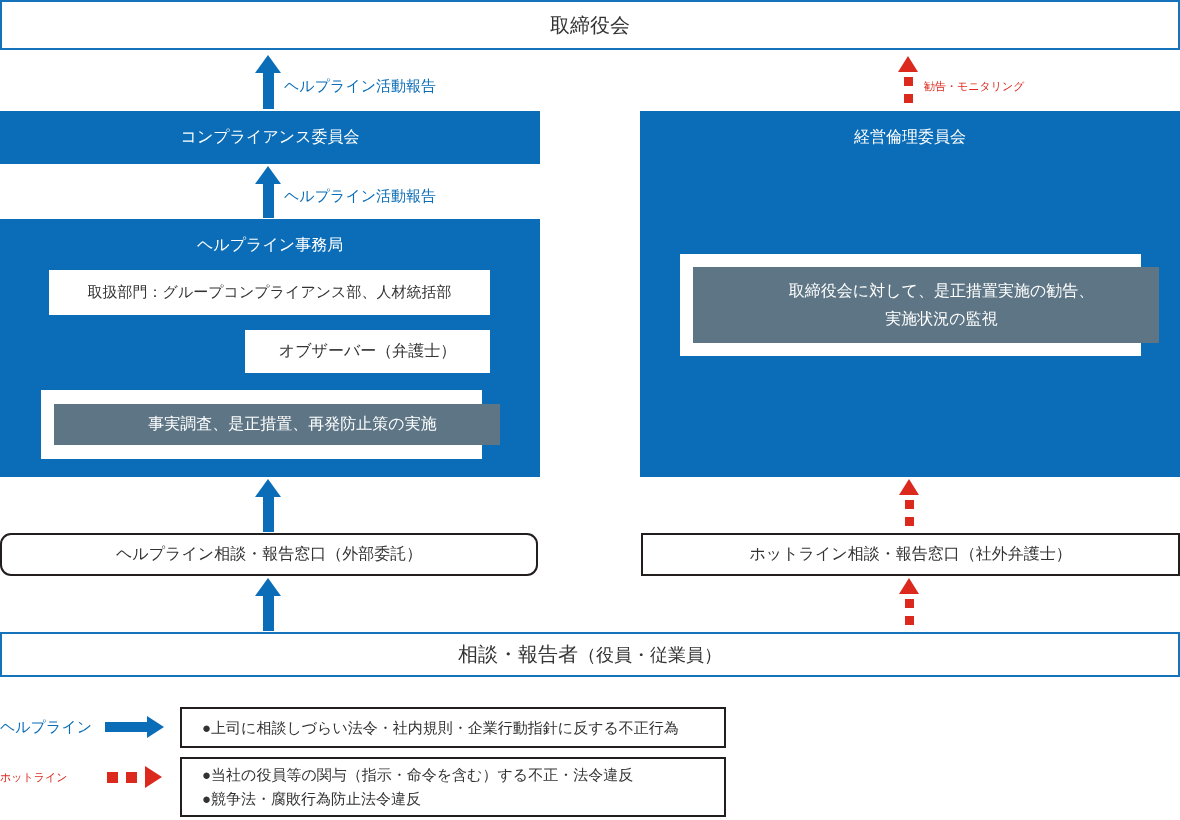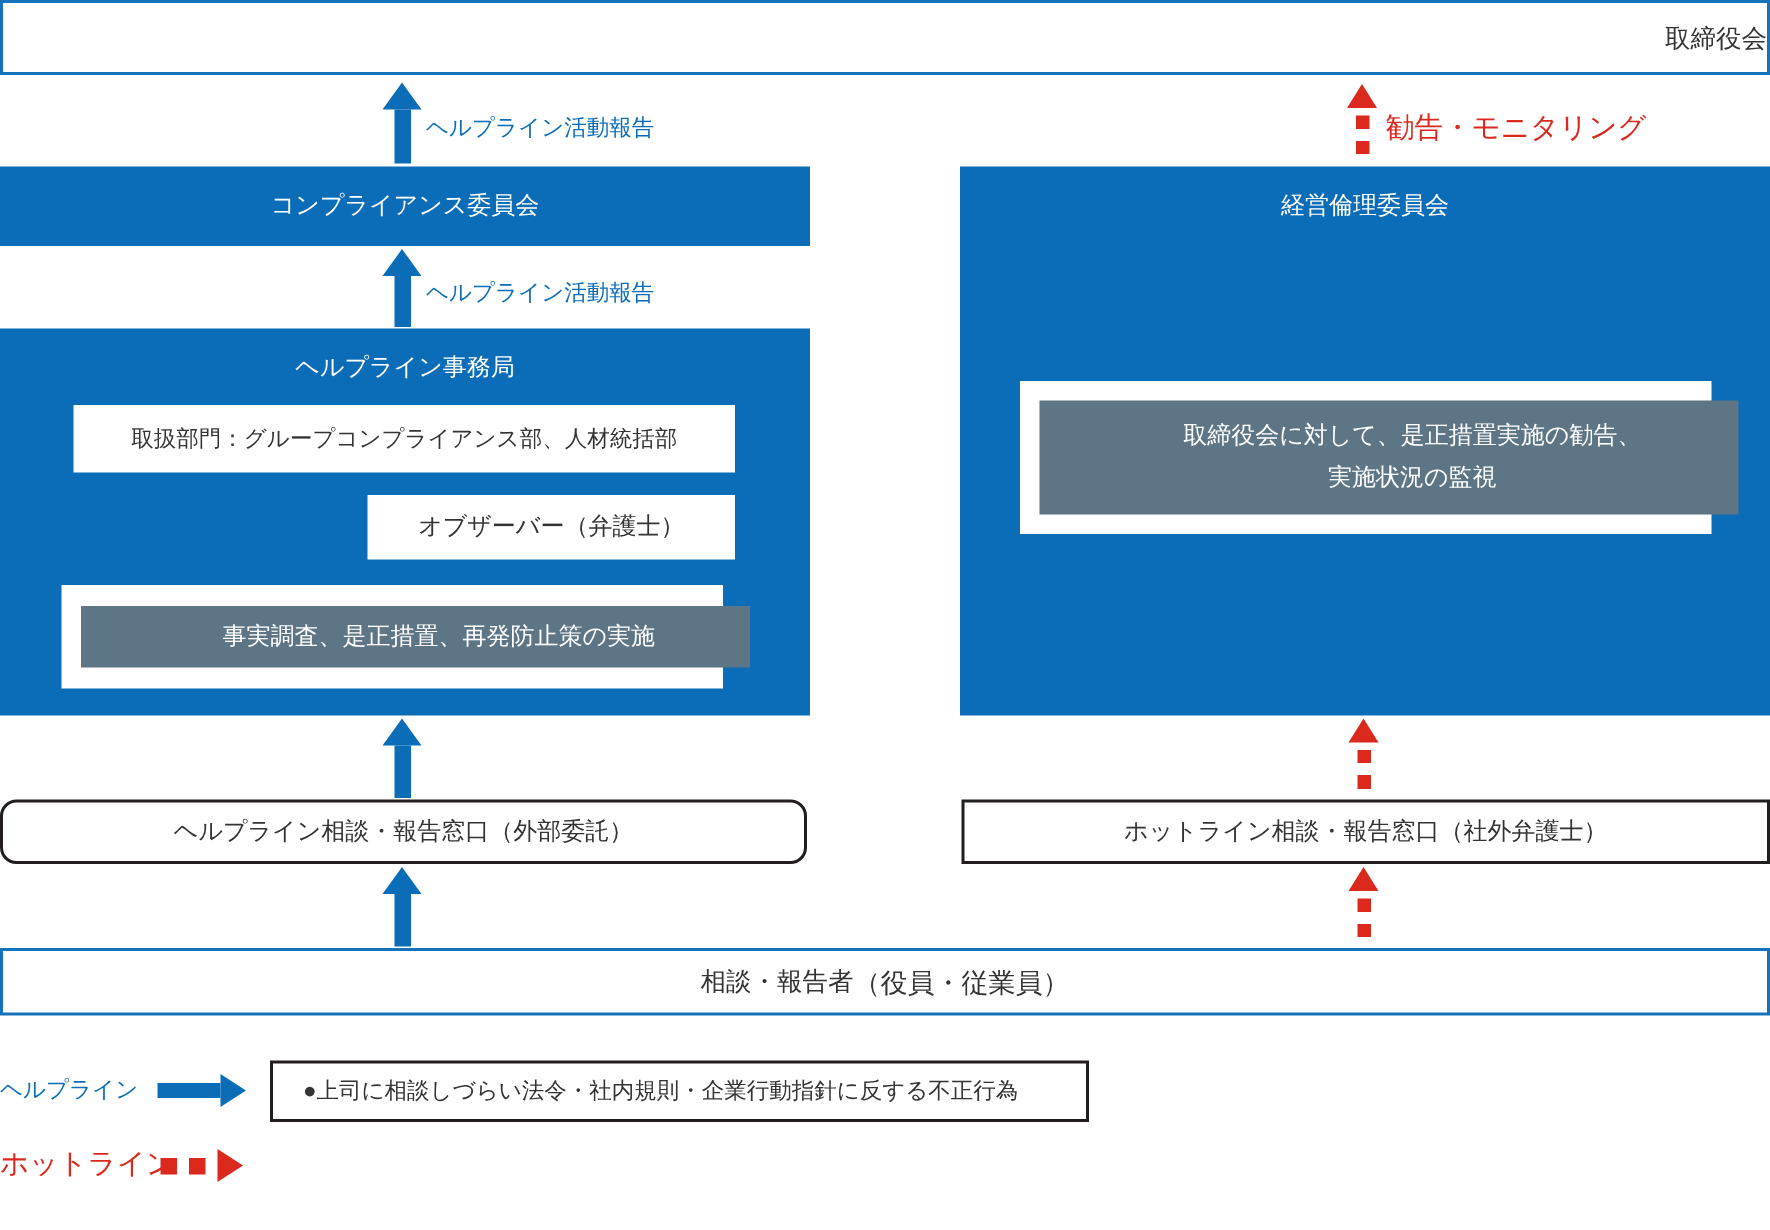"取締役会" .t17 { font-size: 17px -> 20px; justify-content: flex-end -> none }
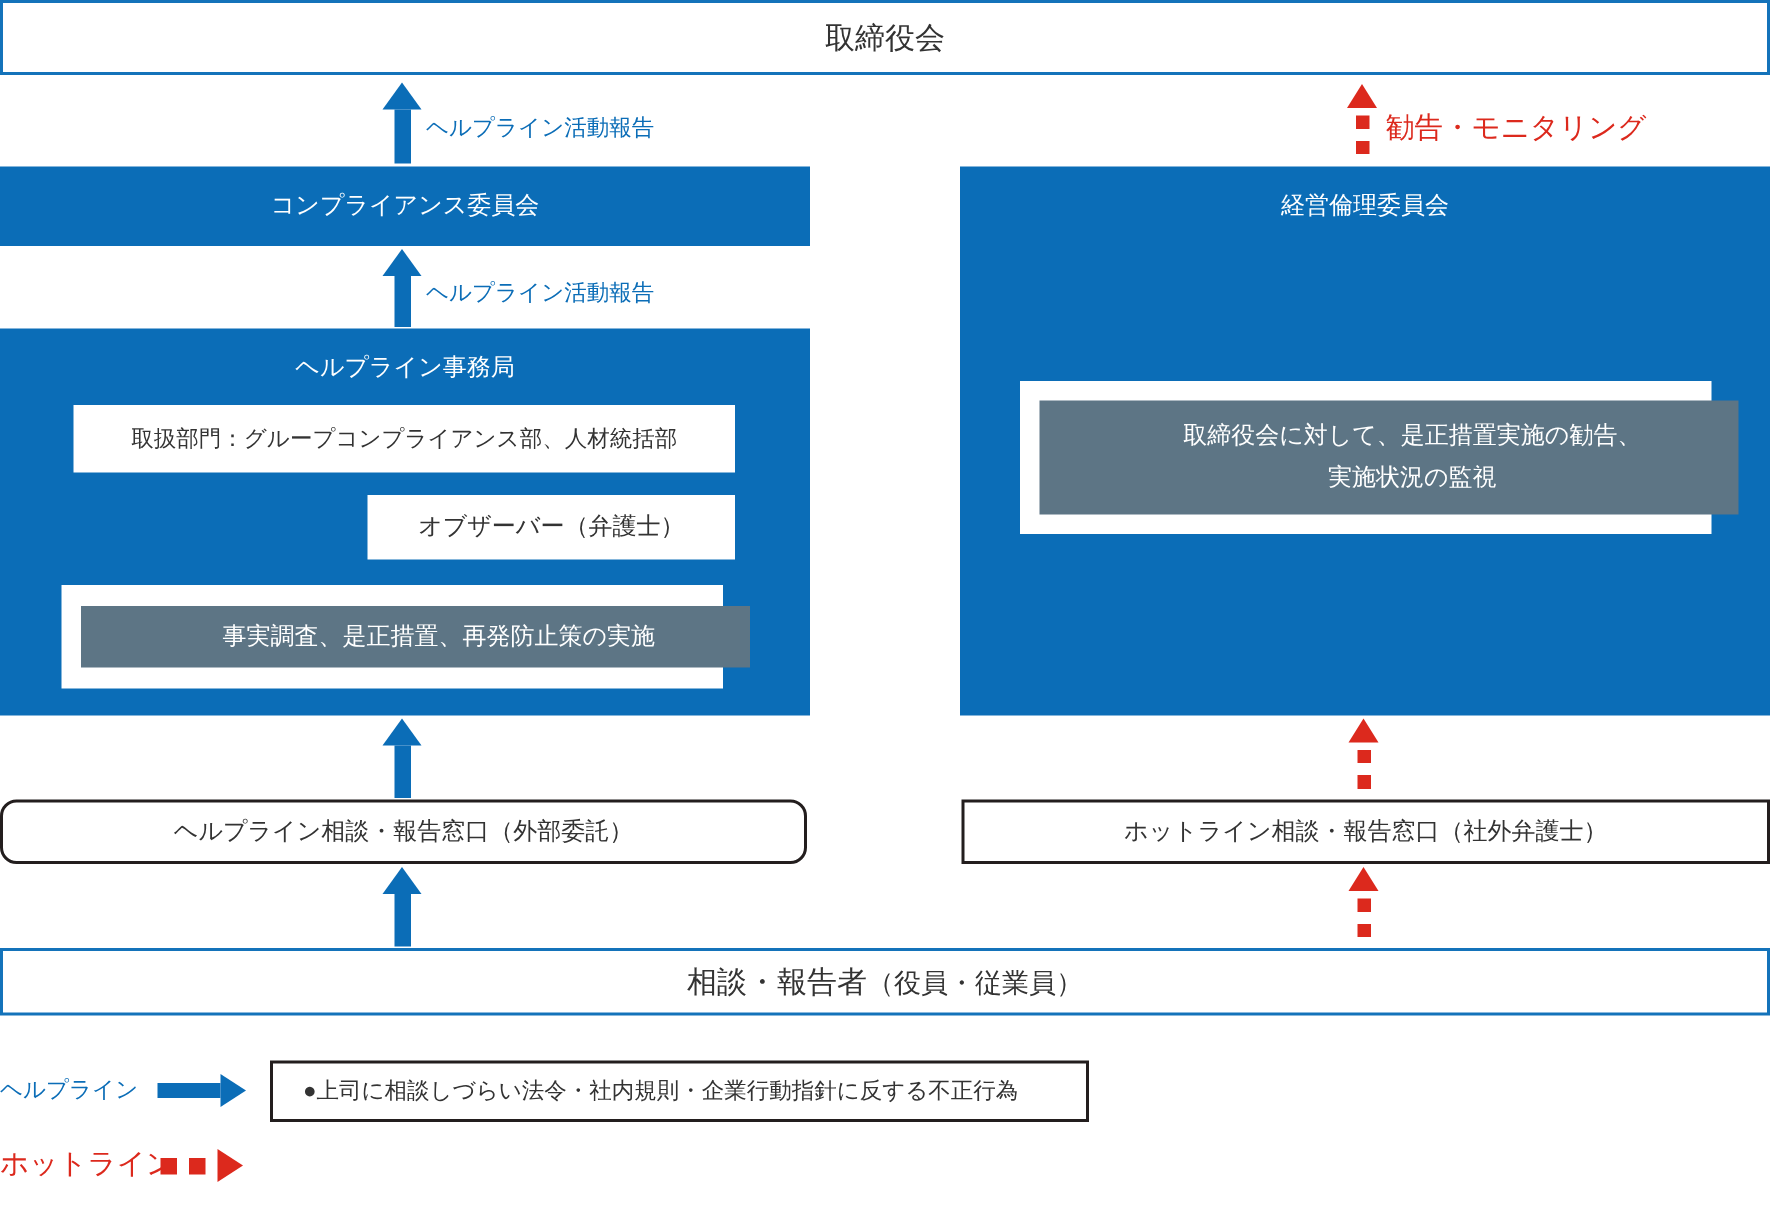"勧告・モニタリング" .label-red { font-size: 19px -> 11px }
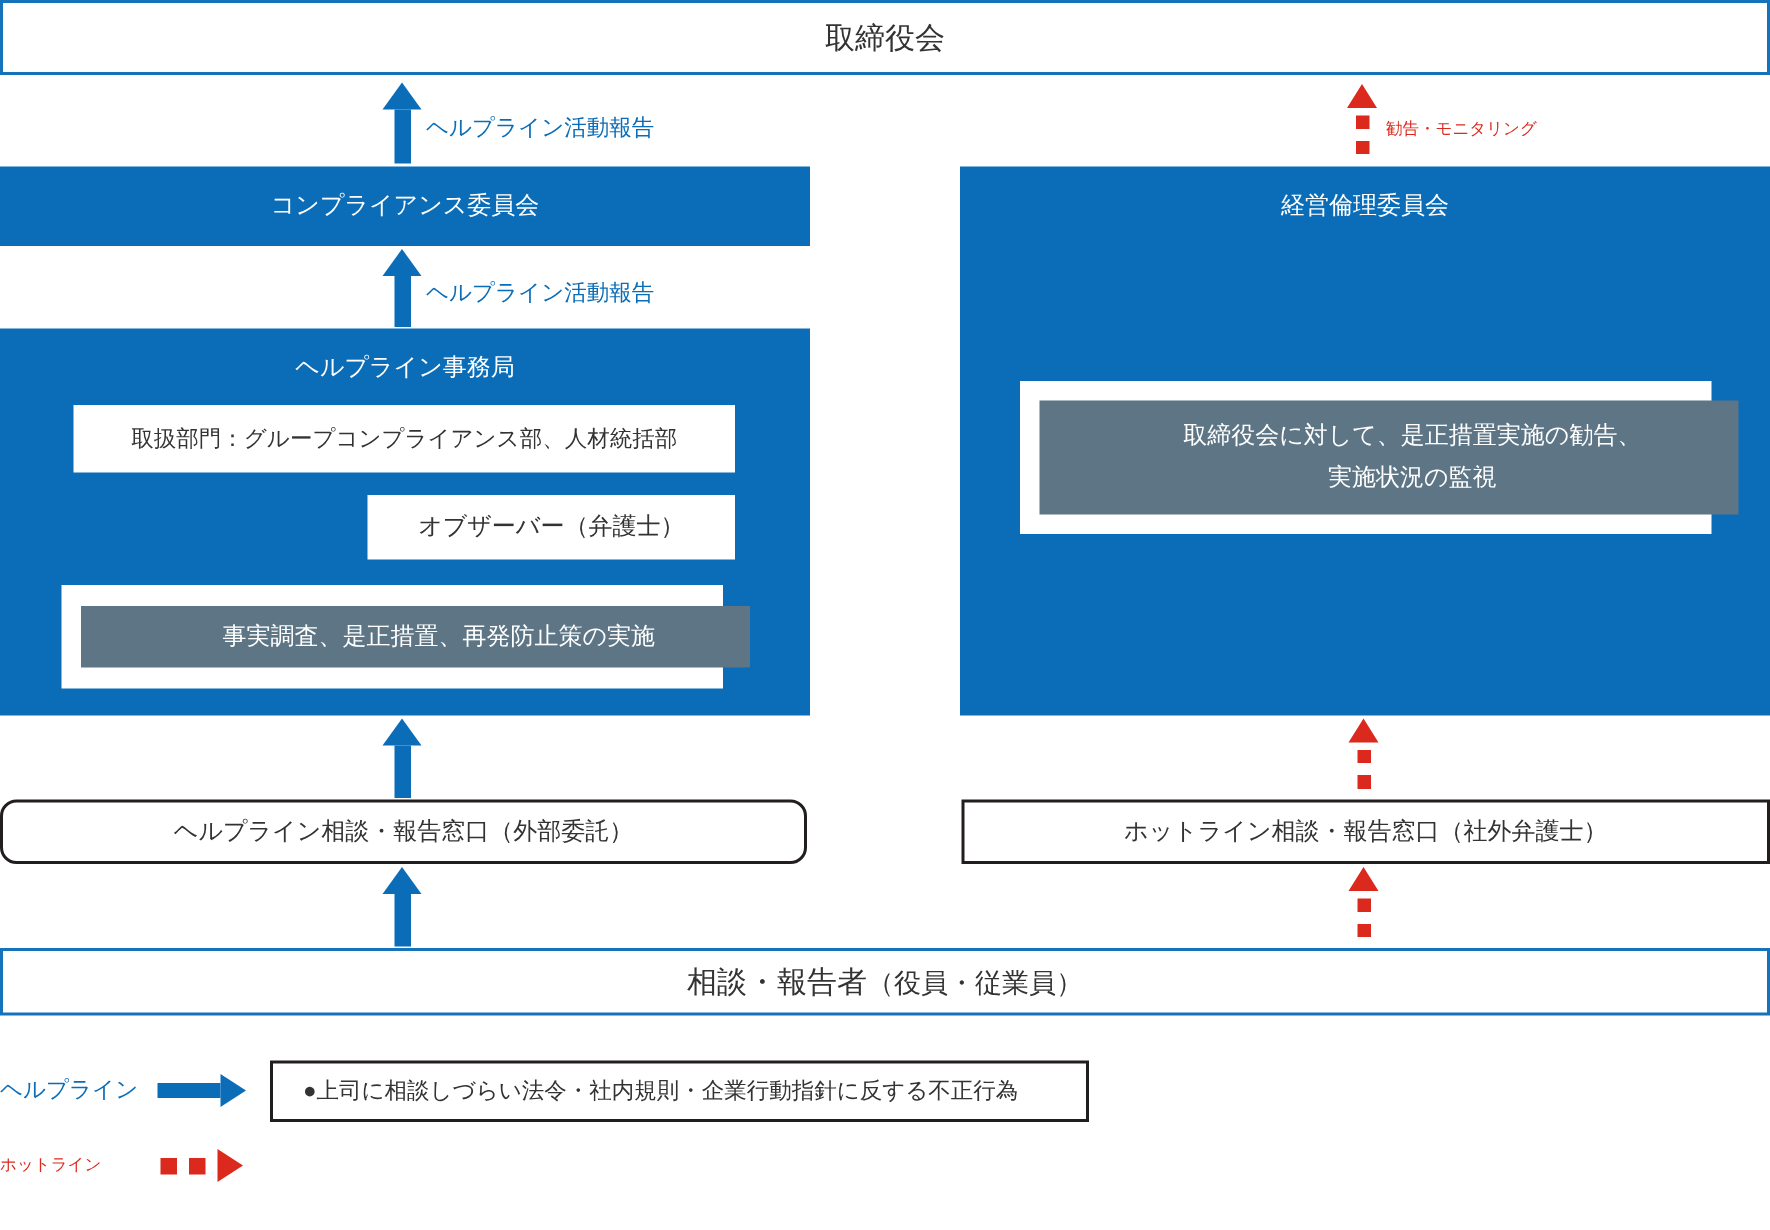"●当社の役員等の関与（指示・命令を含む）する不正・法令違反" div.abs { html: none -> <div> <div>●当社の役員等の関与（指示・命令を含む）する不正・法令違反</div> <div>●競争法・腐敗行為防止法令違反</div> </div> }
